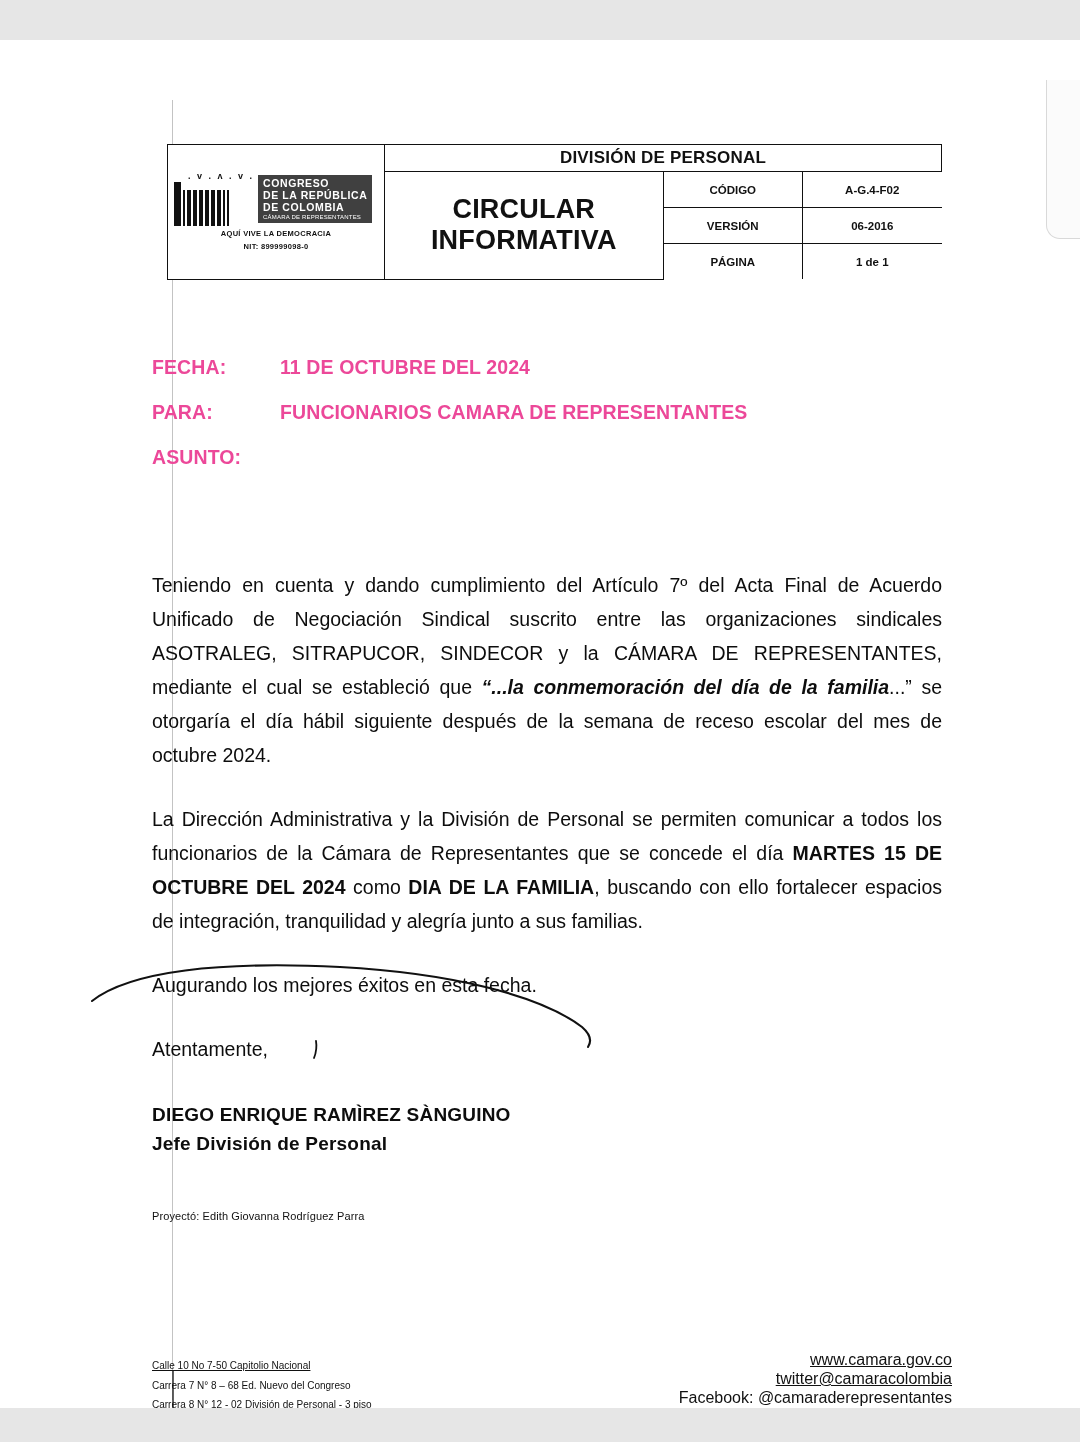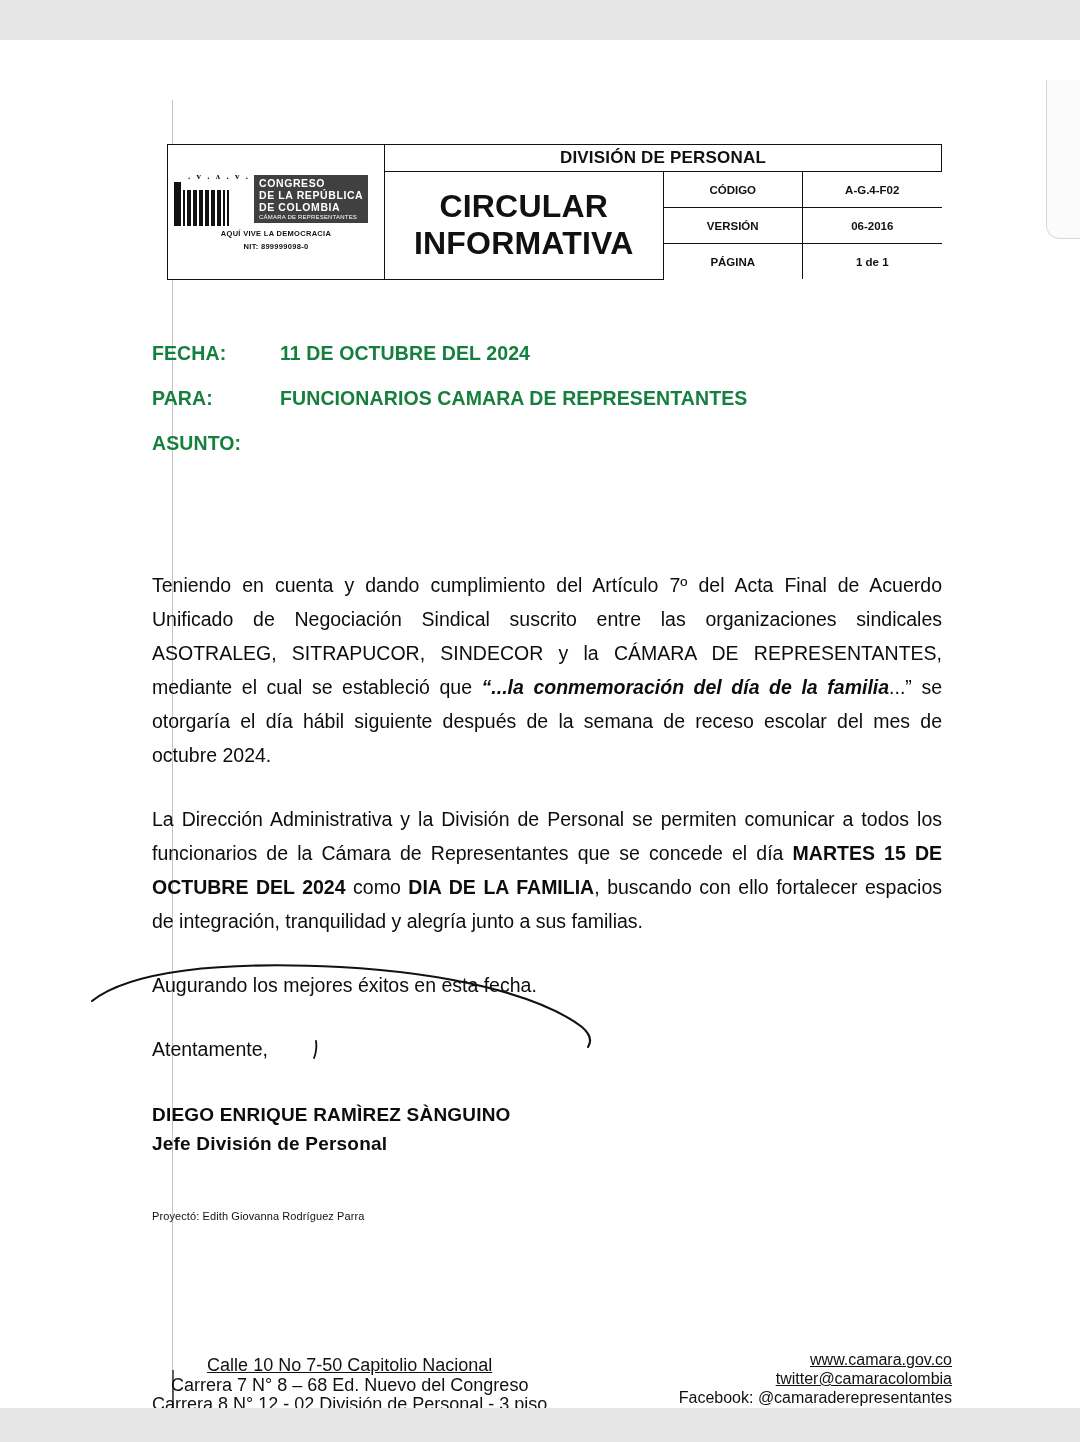". v . ʌ ." .dots { font-family: Liberation Serif, serif -> none }
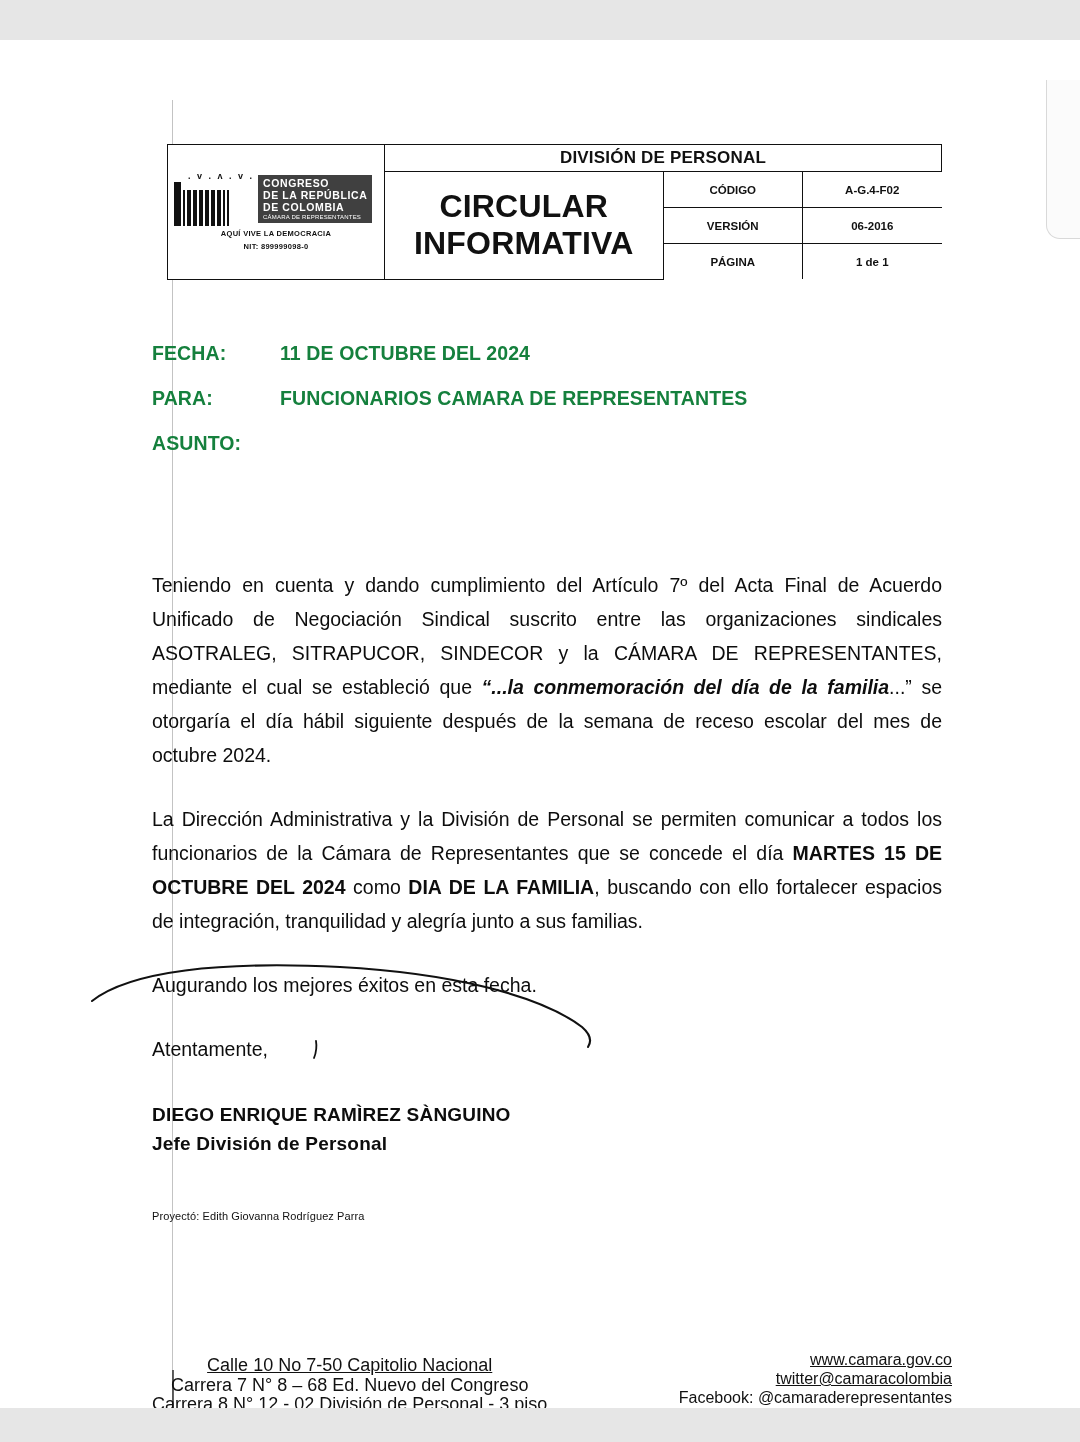"CIRCULAR INFORMATIVA" .circular { font-size: 32px -> 27px }
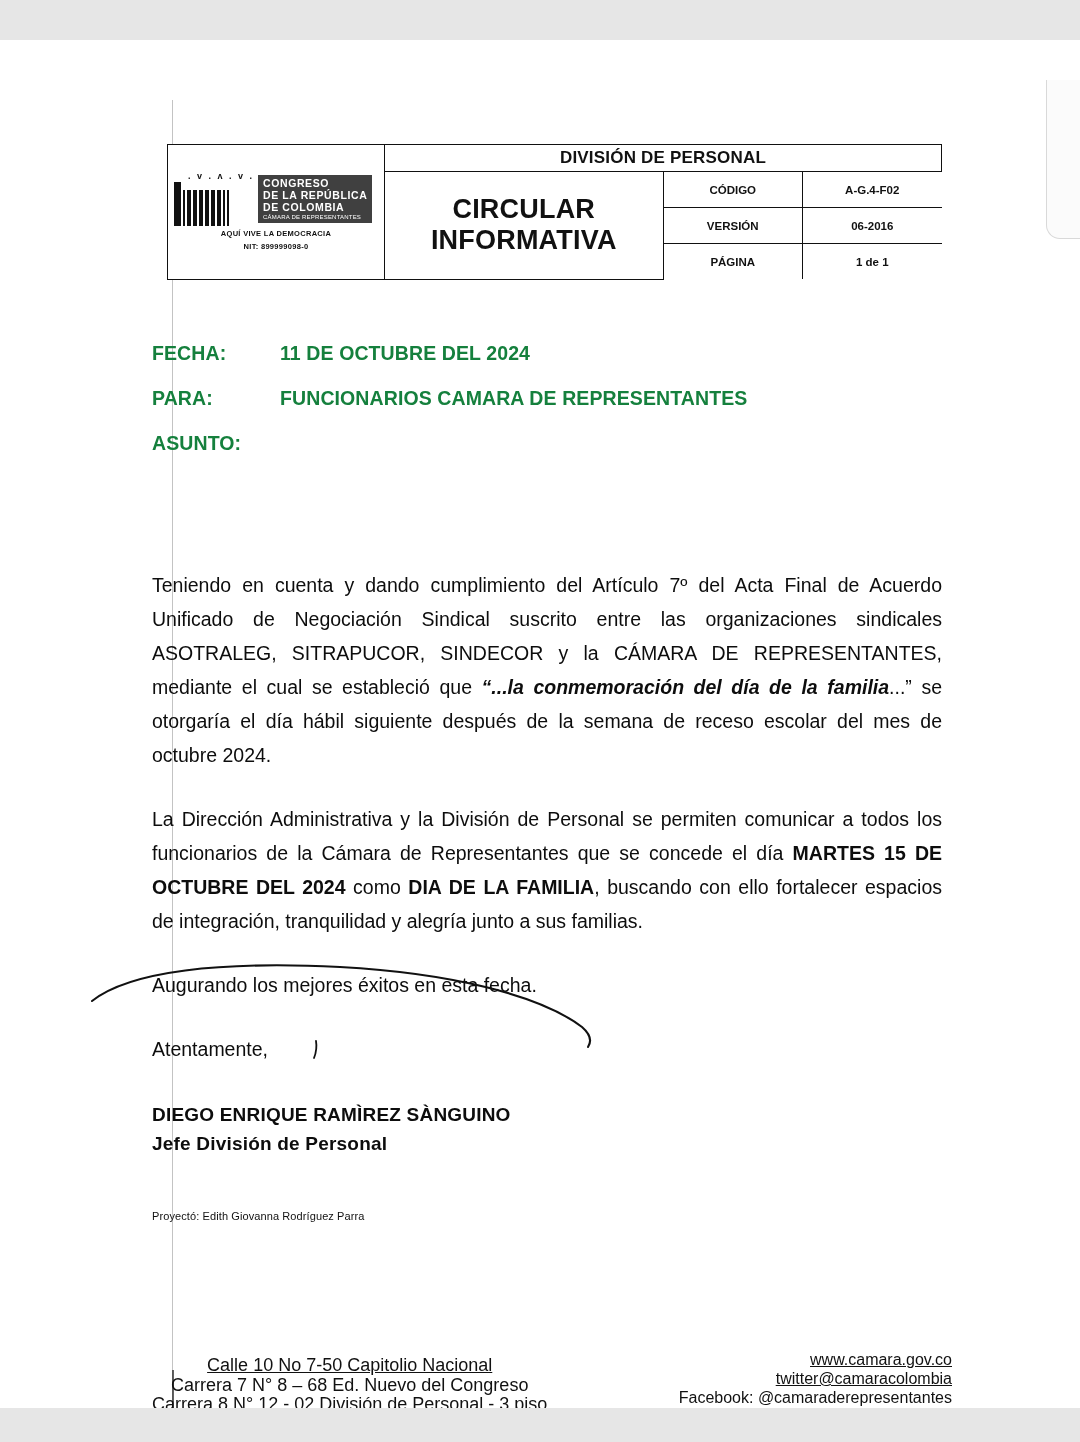"FECHA:" .field-row { color: #15803d -> #ec4899; margin-top: none -> 14px }
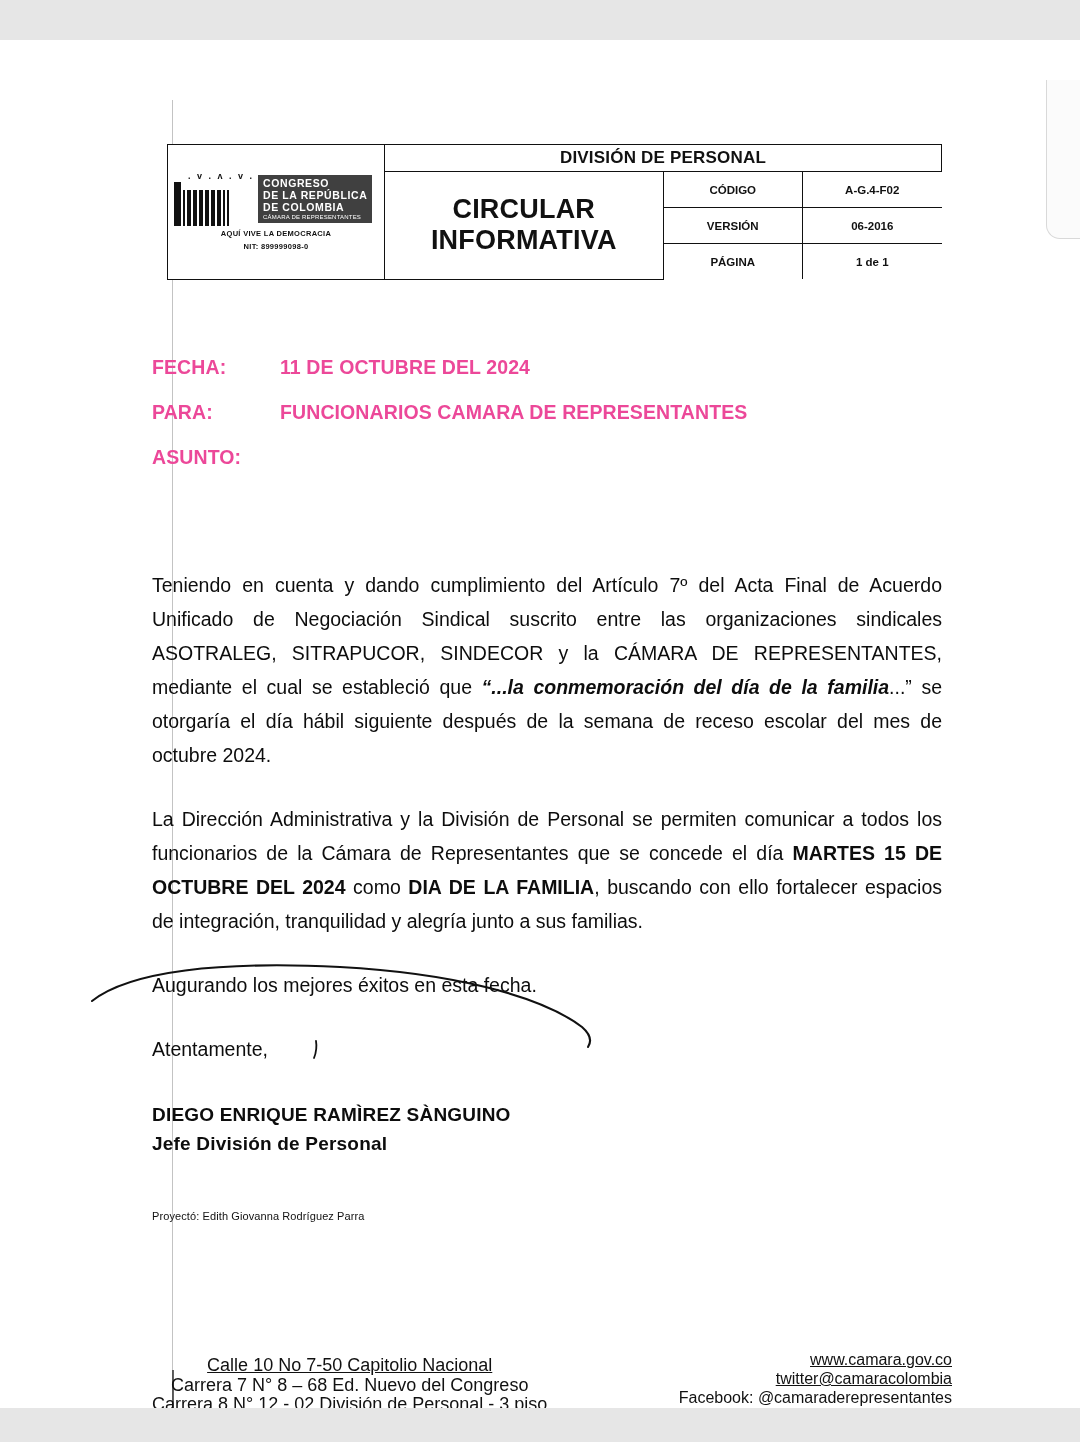"Calle 10 No 7-50 Capitolio" .footer-left { font-size: 18px -> 10px; text-align: center -> left }
